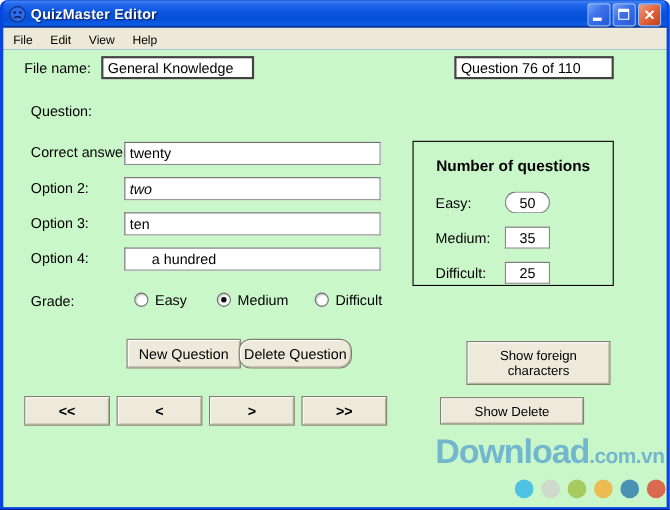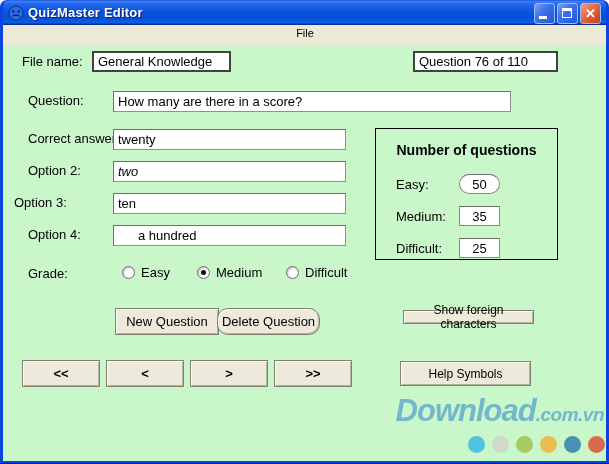"File" .menubar { align-items: center -> flex-end; flex-direction: column -> none }
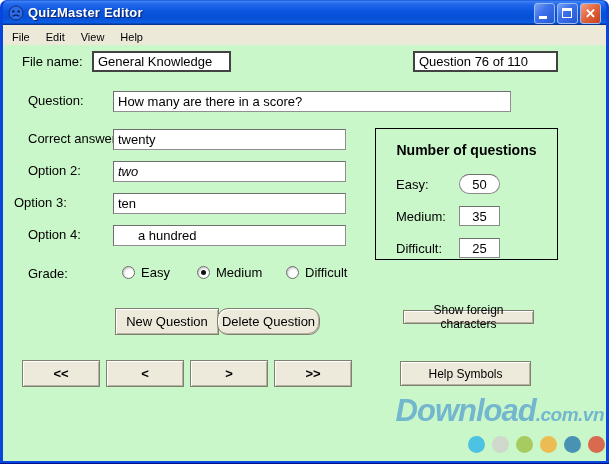"How many are there in" input.tbox { html: <input> -> none }
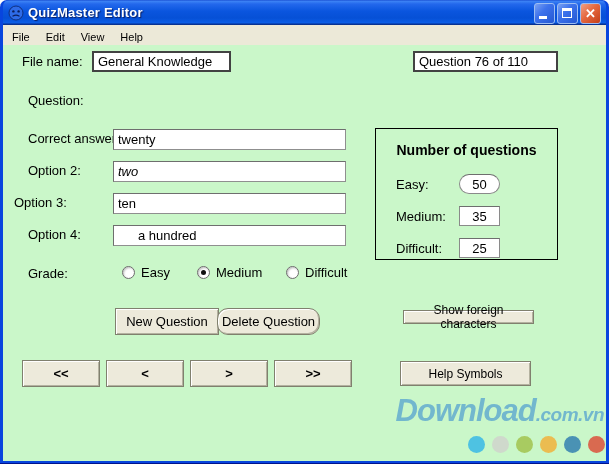"Option 3:" span.lbl { left: 11px -> 25px }
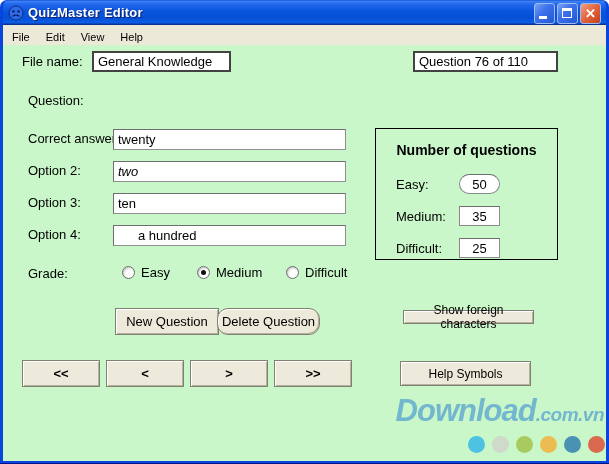"Show foreign characters" button.xp-btn { height: 14px -> 40px; left: 400px -> 421px }
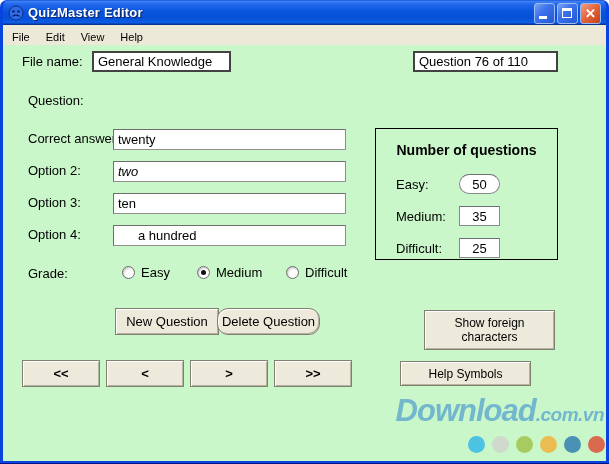"Help Symbols" button.xp-btn { text: Help Symbols -> Show Delete }
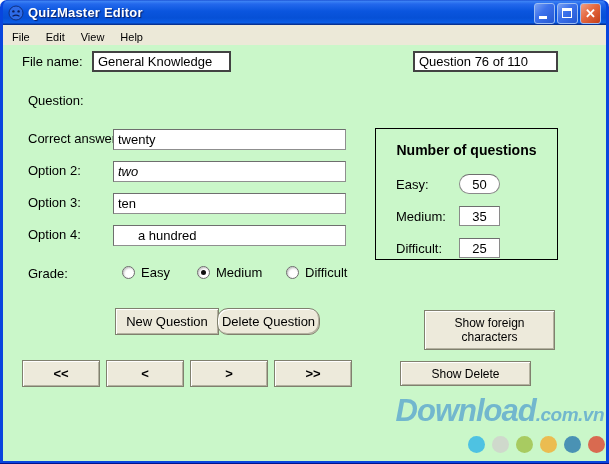"Download.com.vn" .watermark { font-style: italic -> none }
